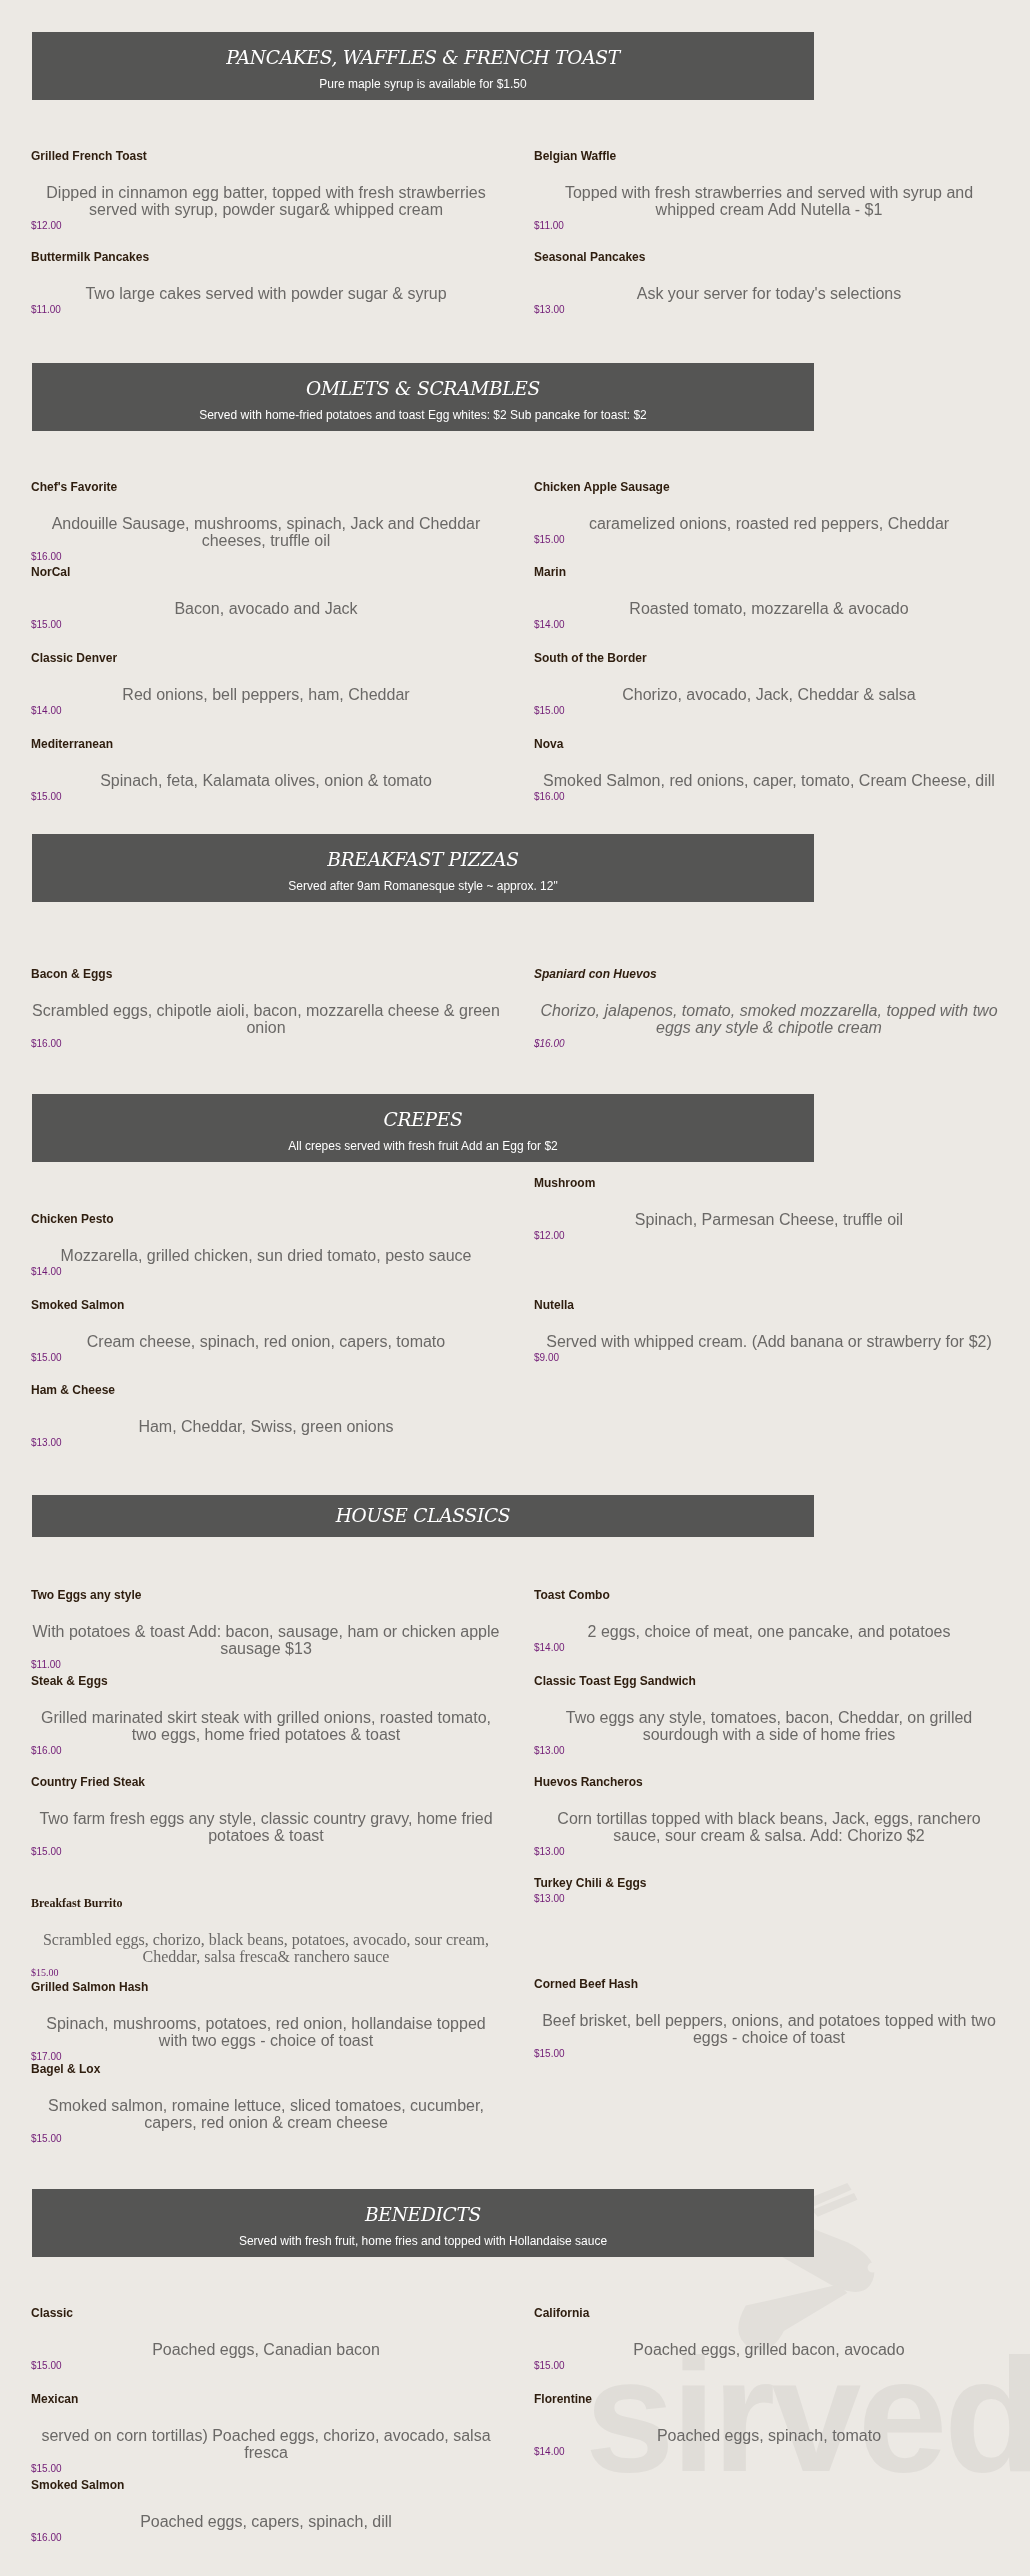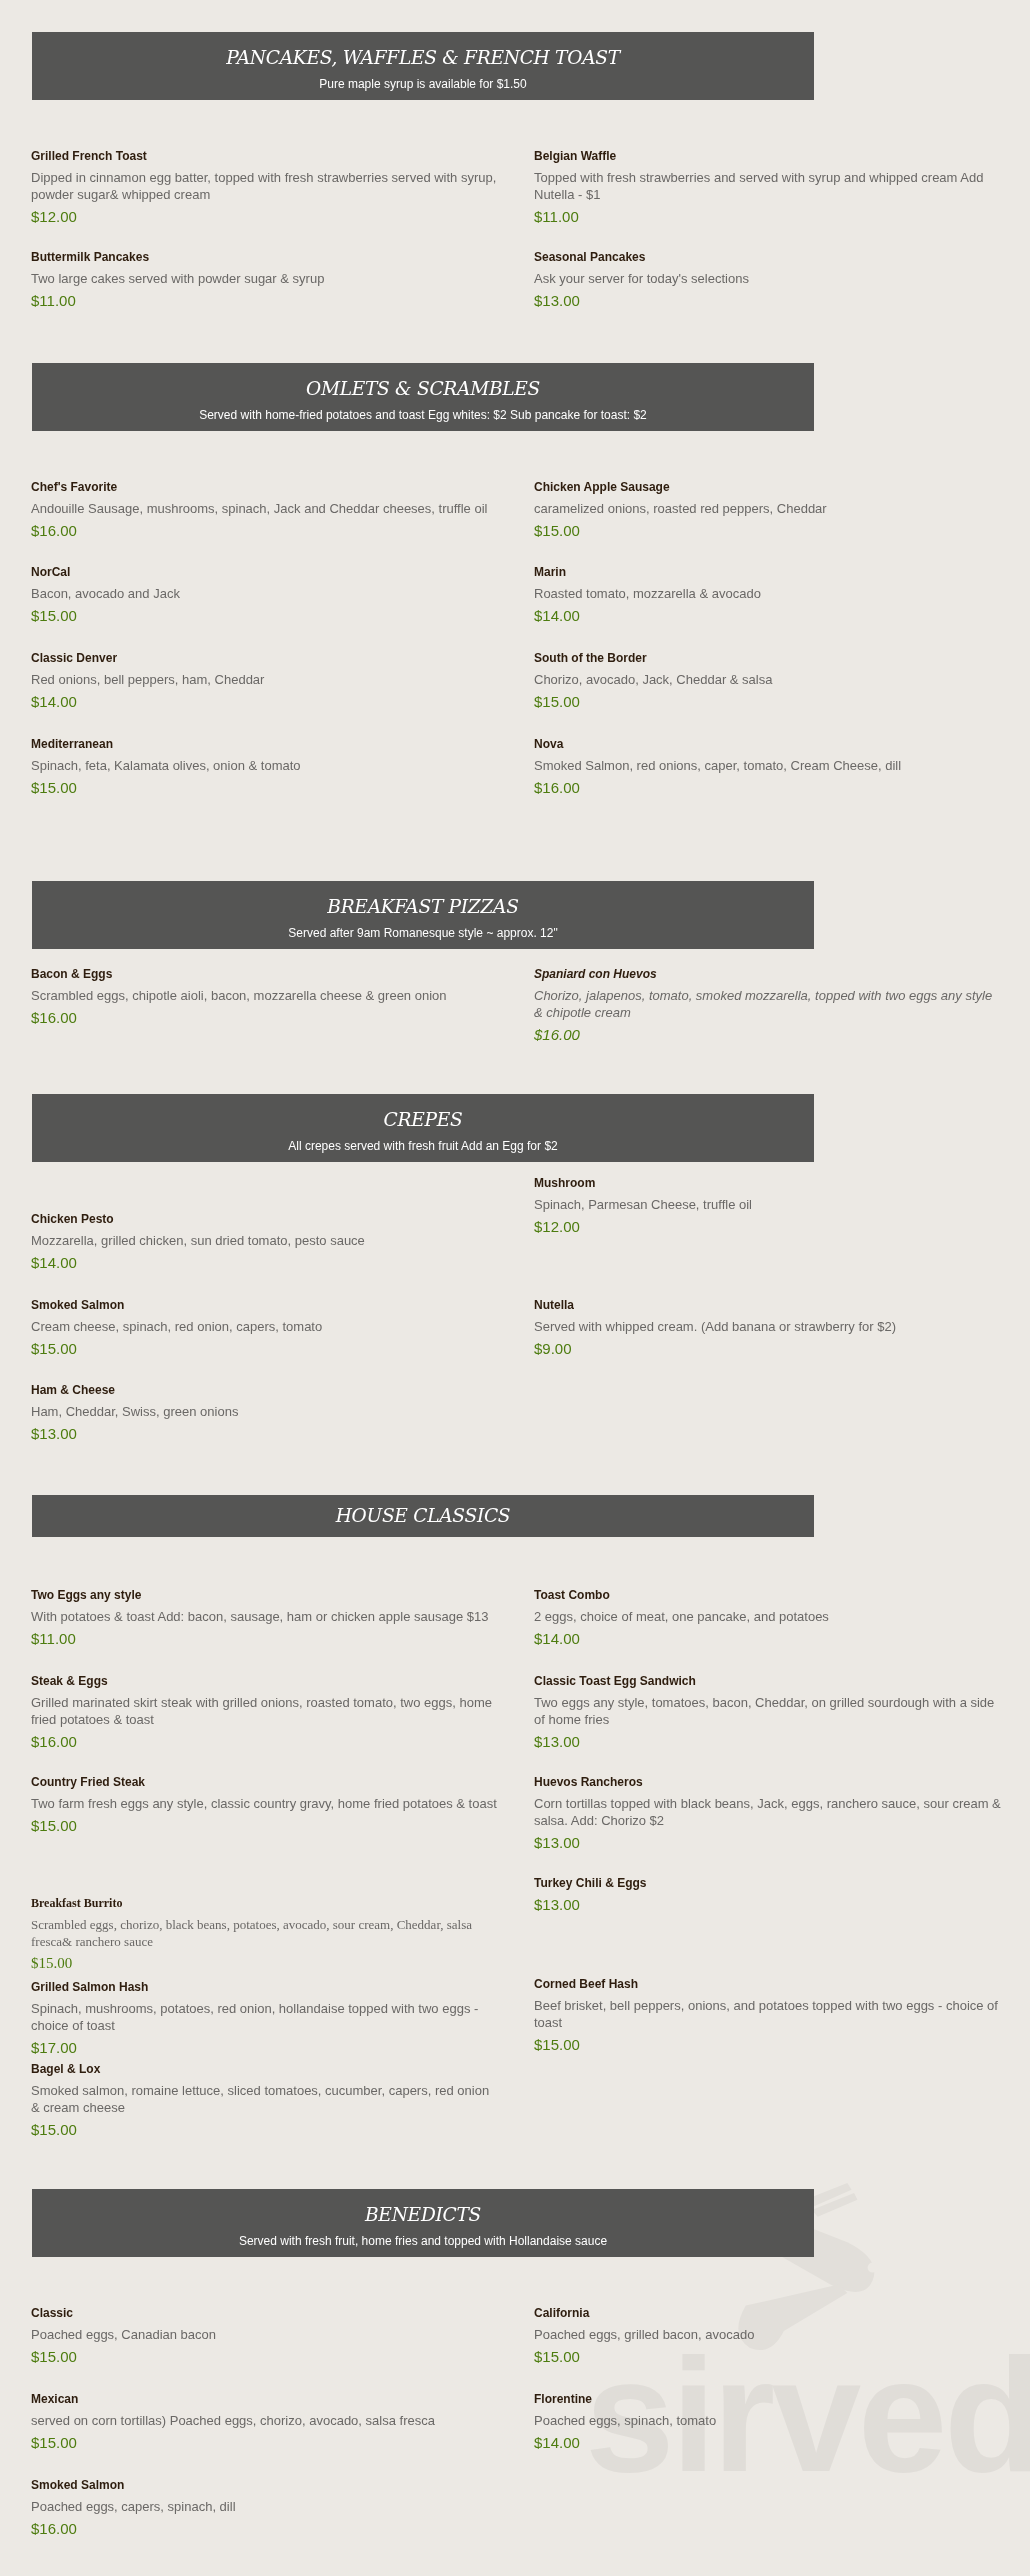"Dipped in cinnamon egg batter," .item-desc { font-size: 13px -> 16px; margin-top: 5px -> 20px; text-align: none -> center }
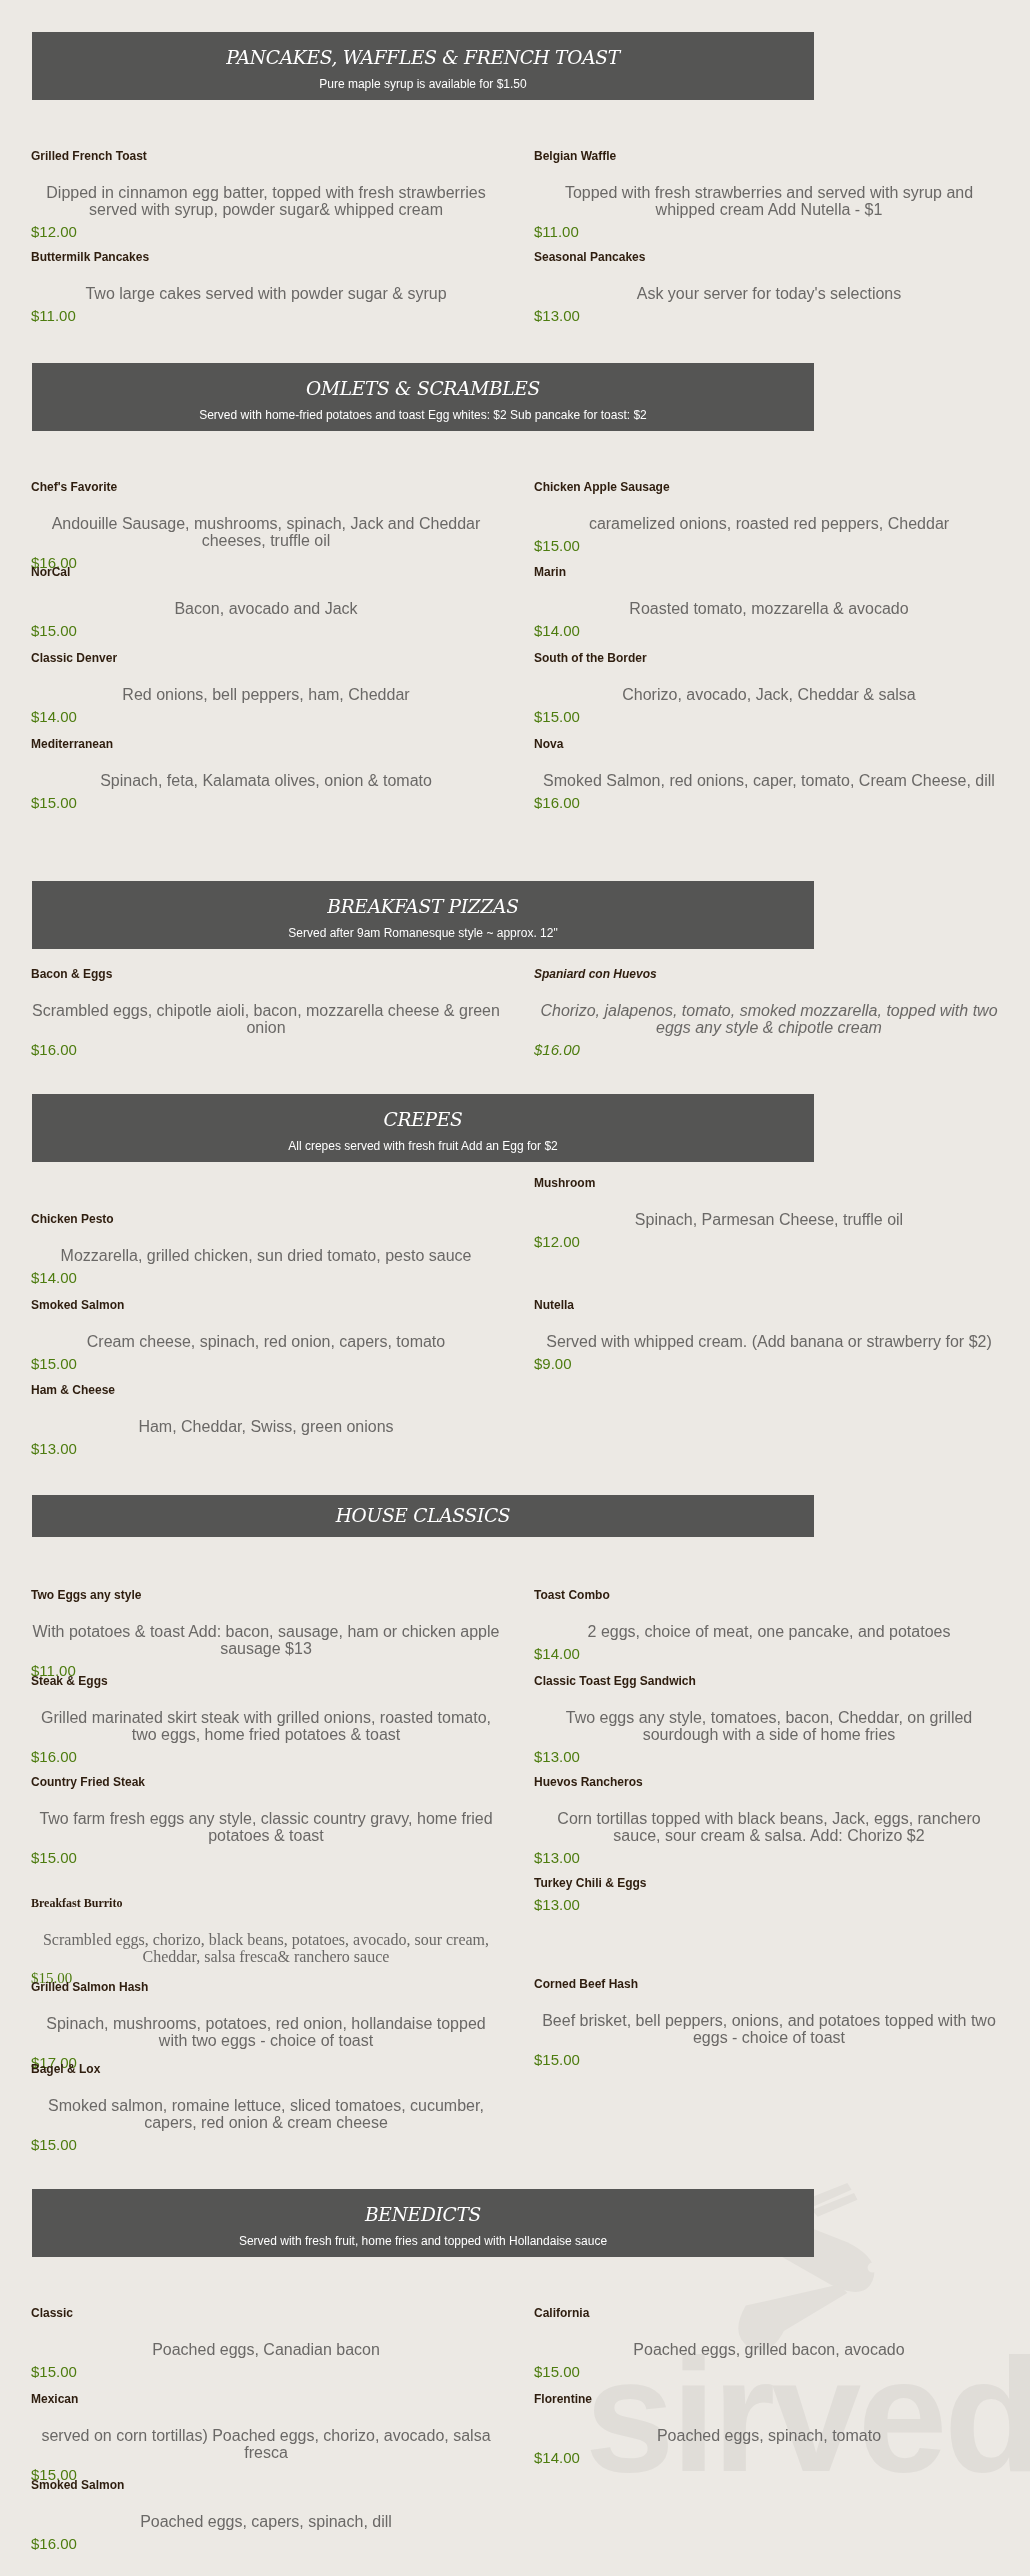"$12.00" .item-price { color: #4d7c0f -> #701a75; font-size: 15px -> 10px; margin-top: 6px -> none }
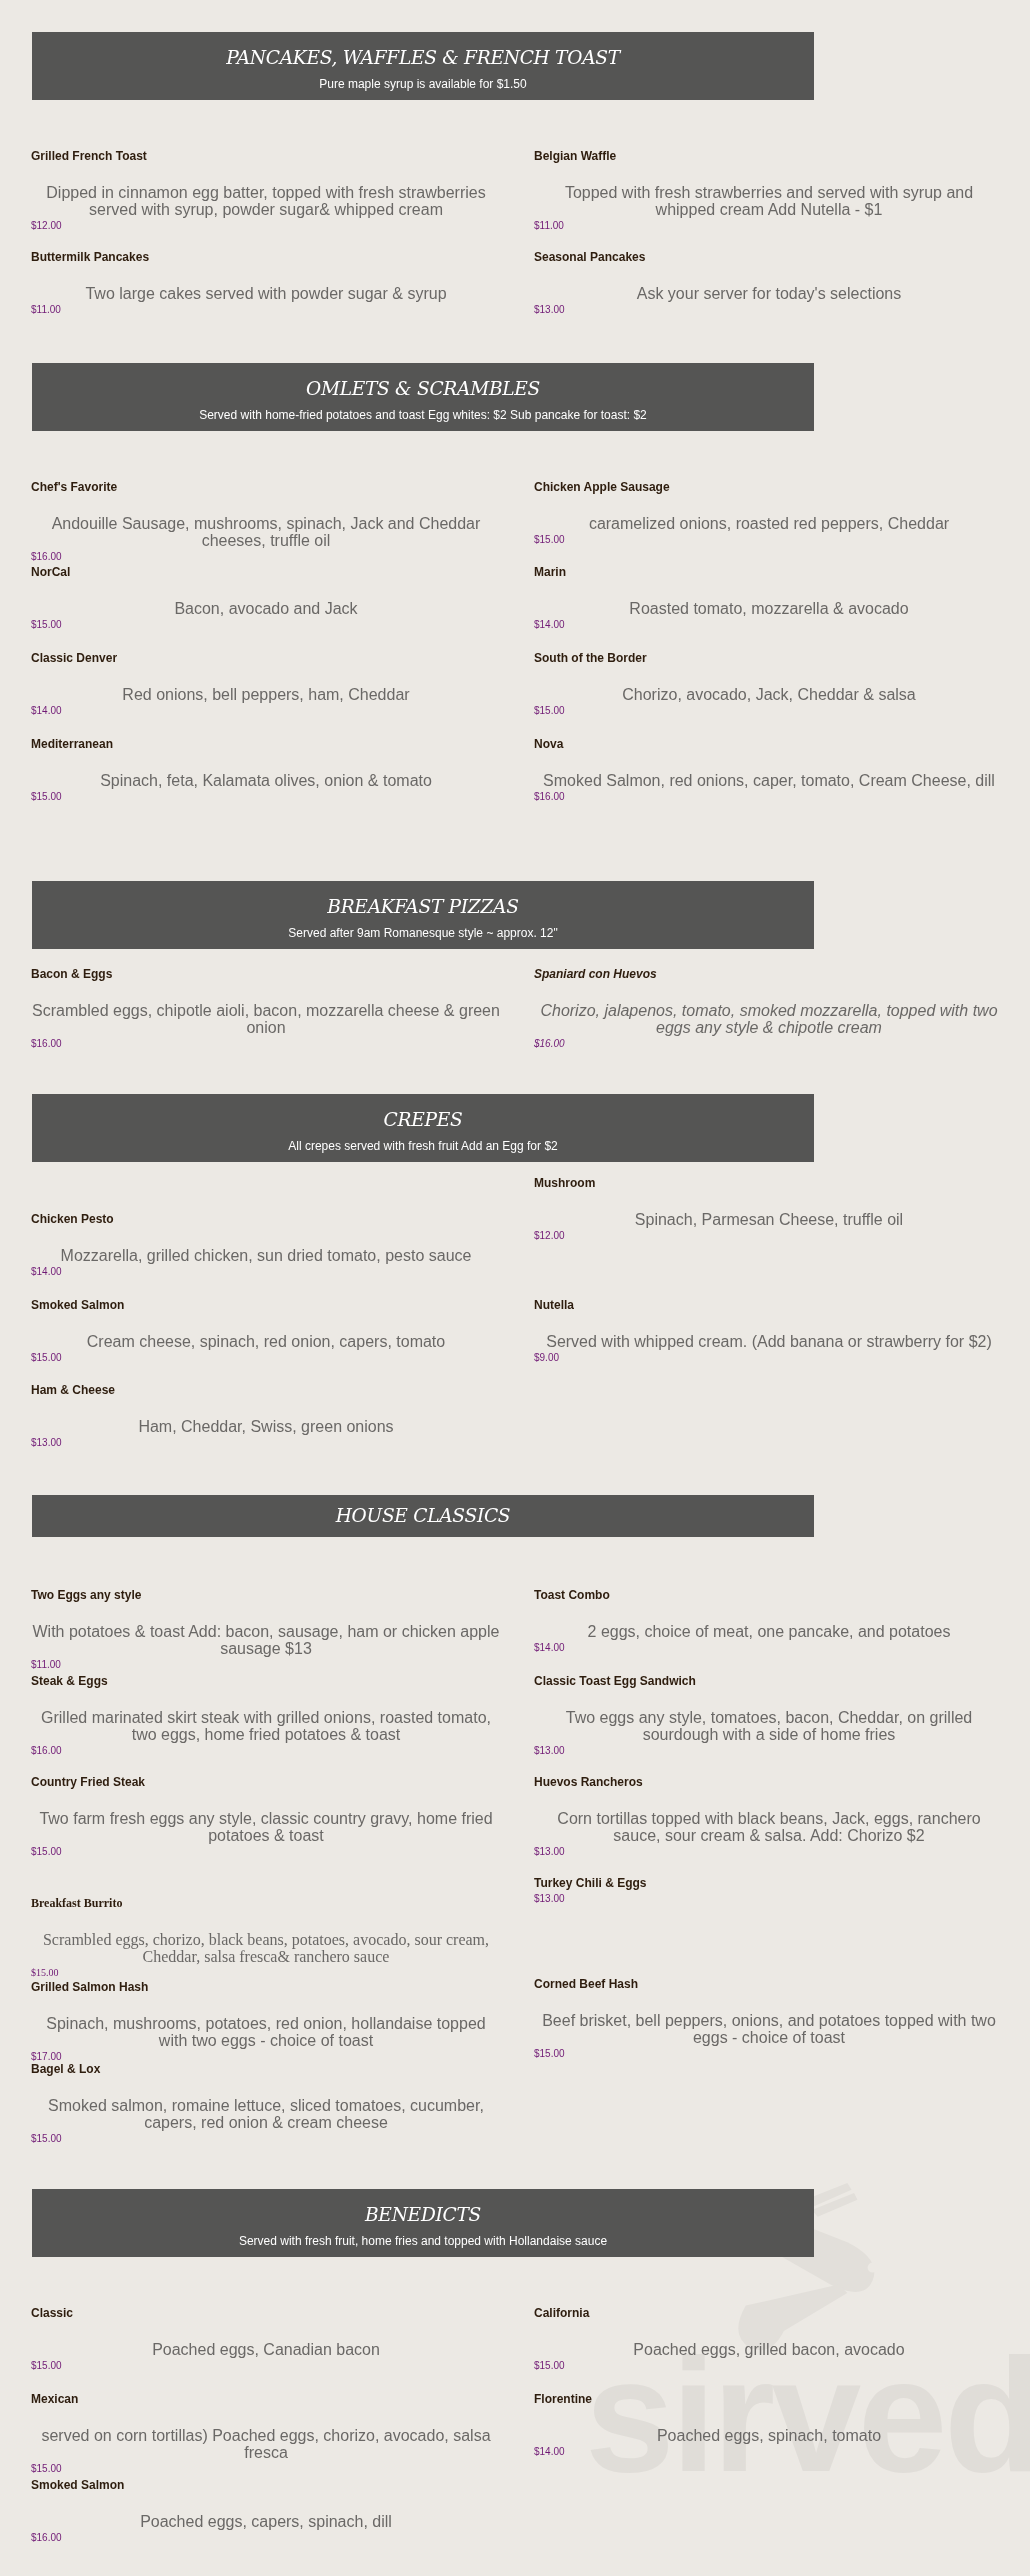"BREAKFAST PIZZAS" div.banner { top: 881px -> 834px }
